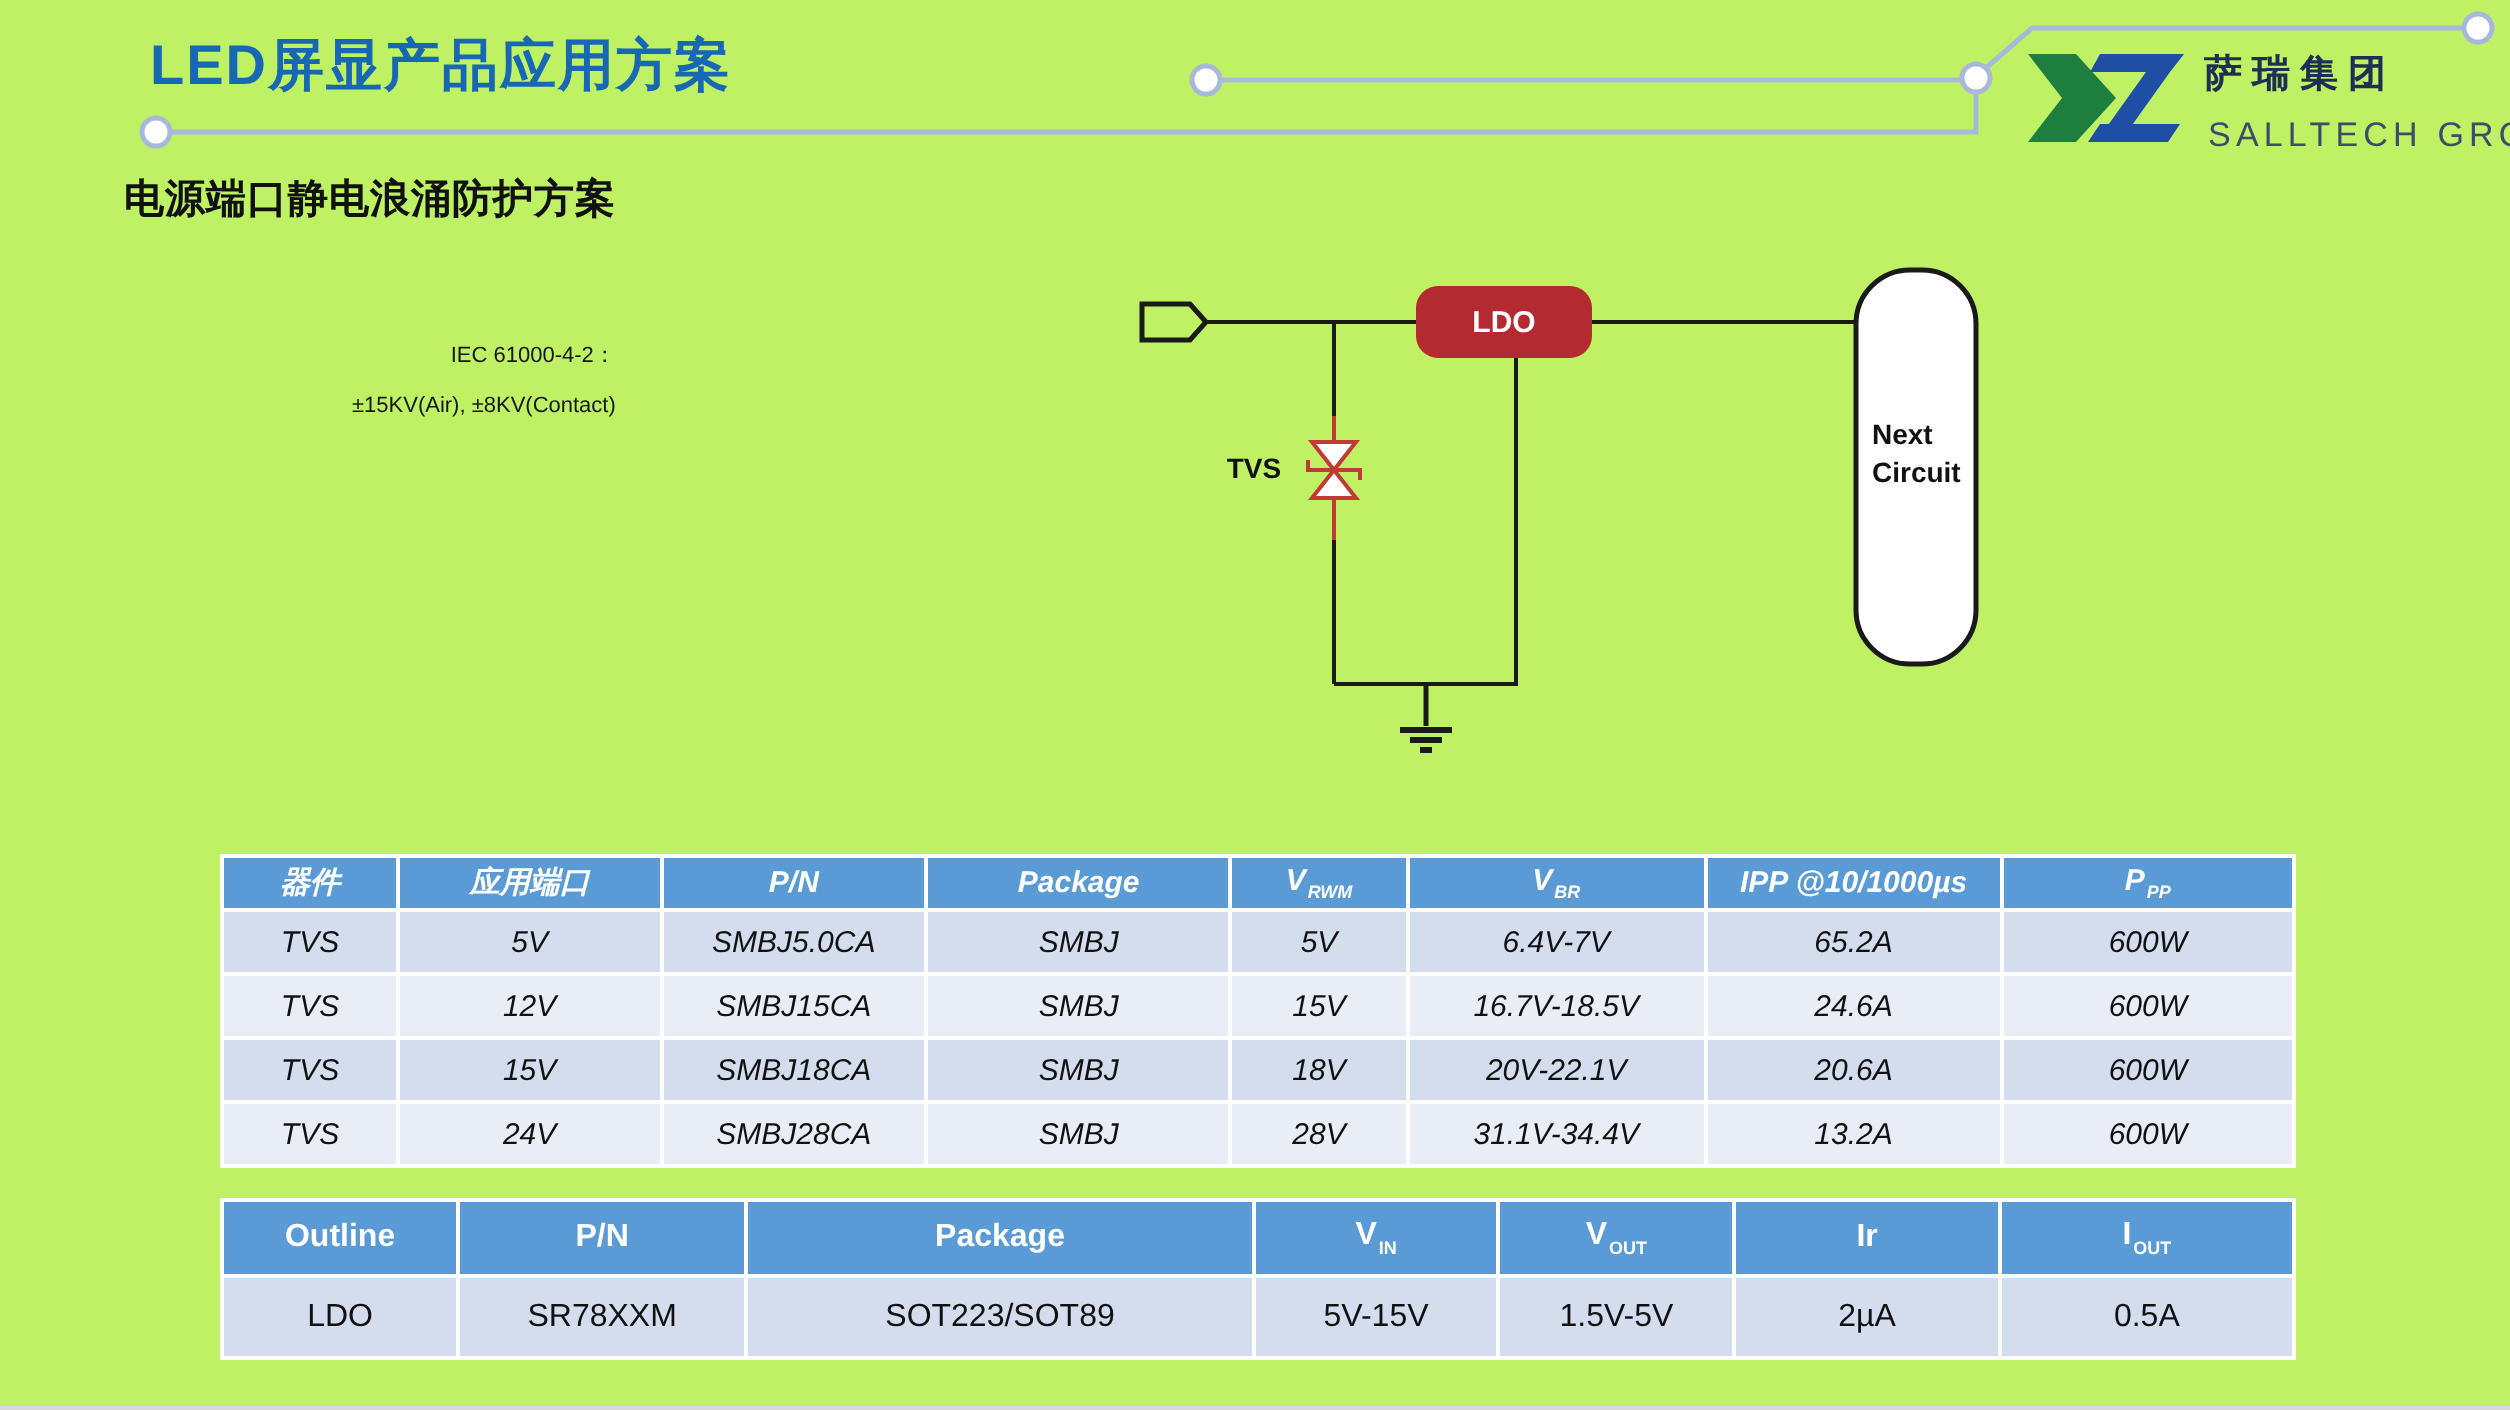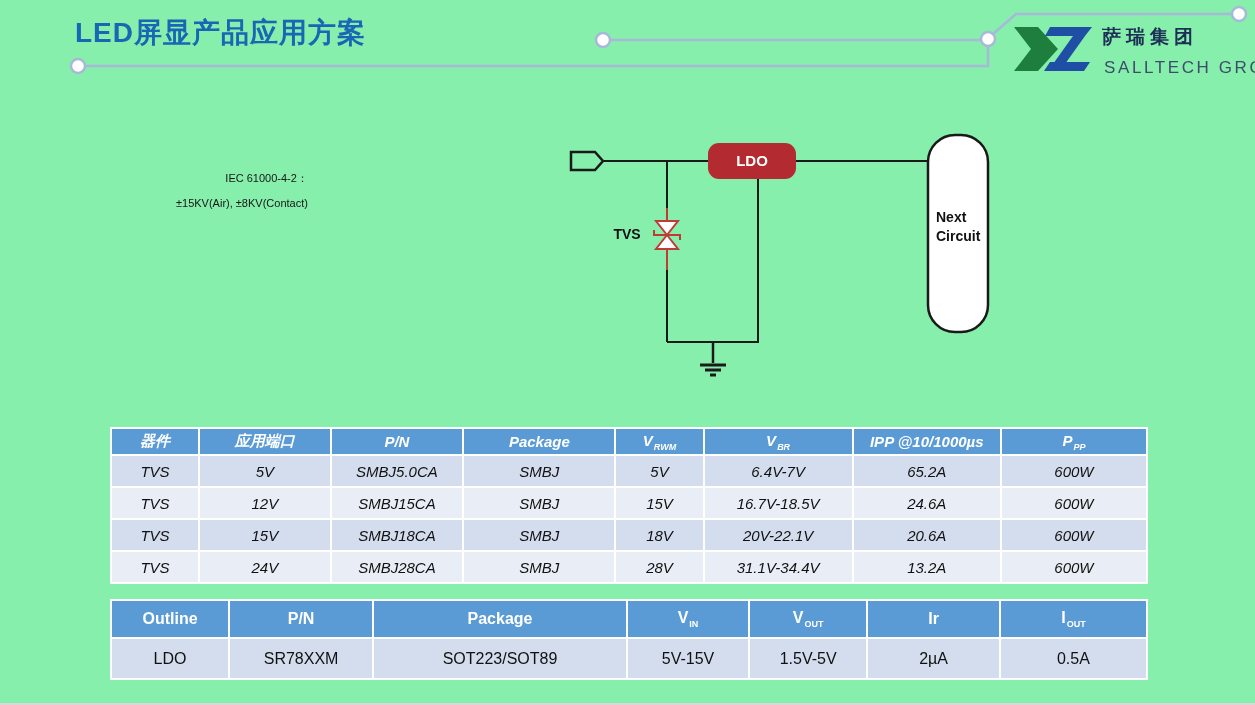"LED屏显产品应用方案" .slide { background: #86efac -> #bef264 }
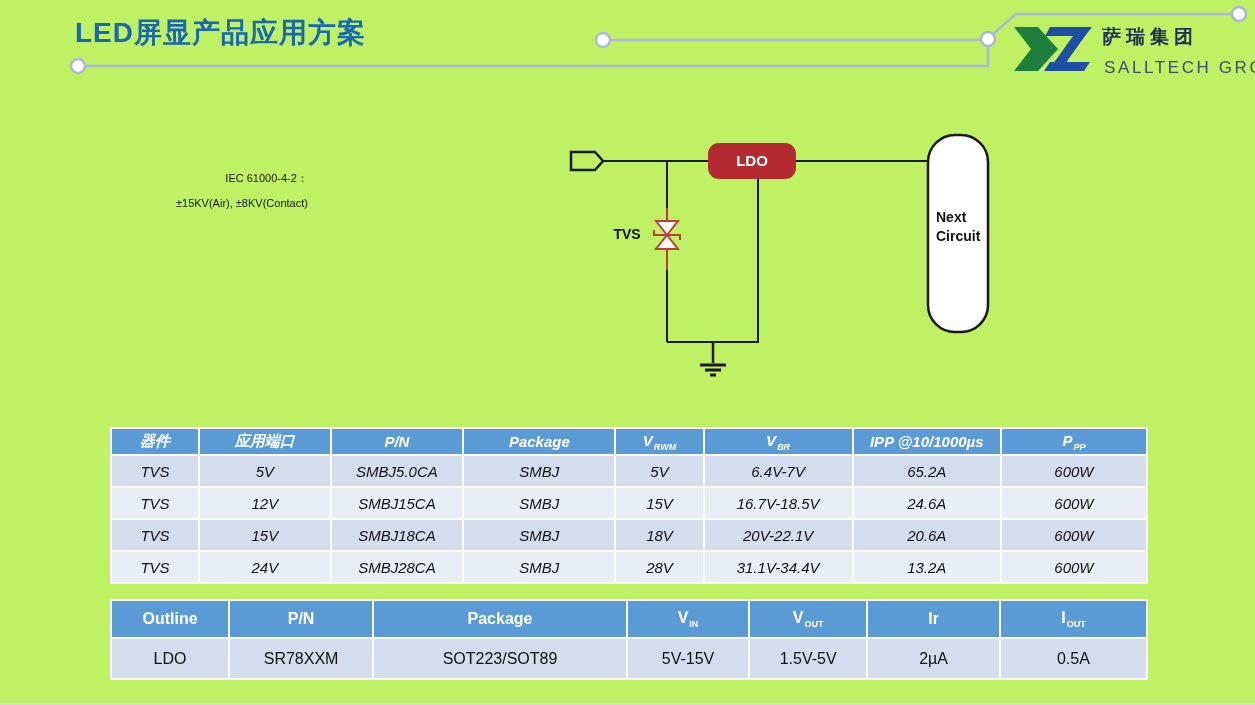"电源端口静电浪涌防护方案" div.page-subtitle { html: none -> <div>电源端口静电浪涌防护方案</div> }
